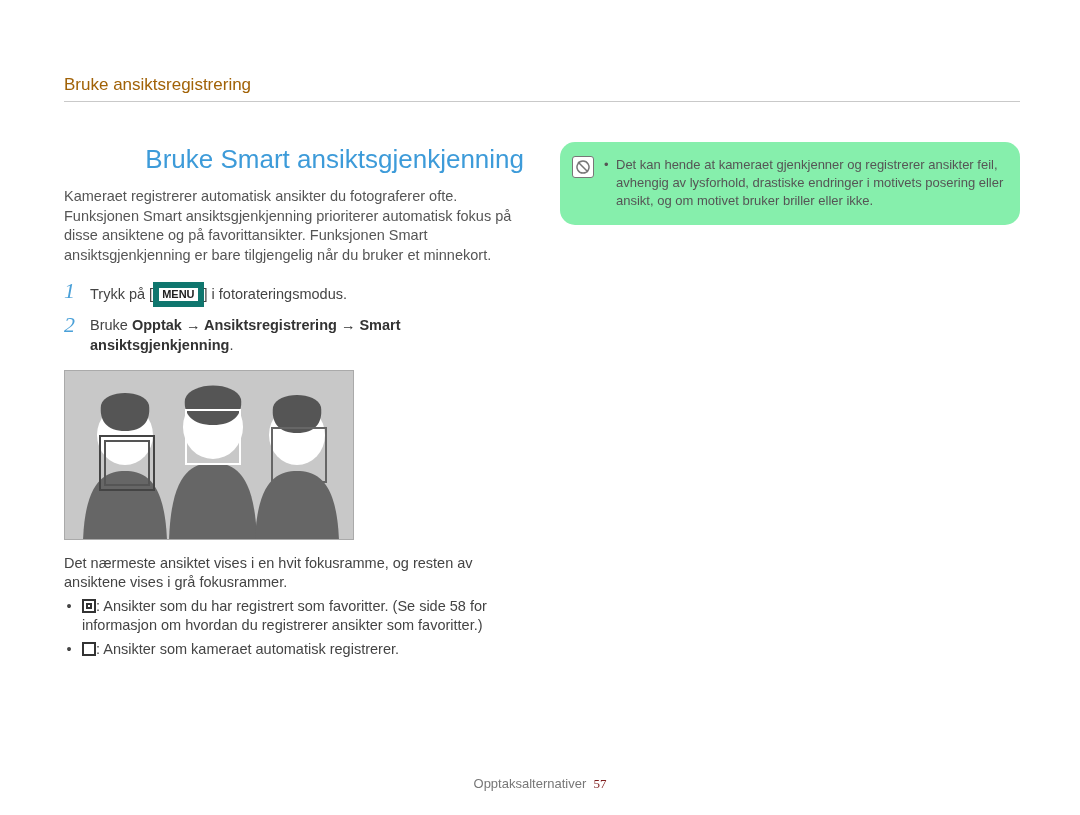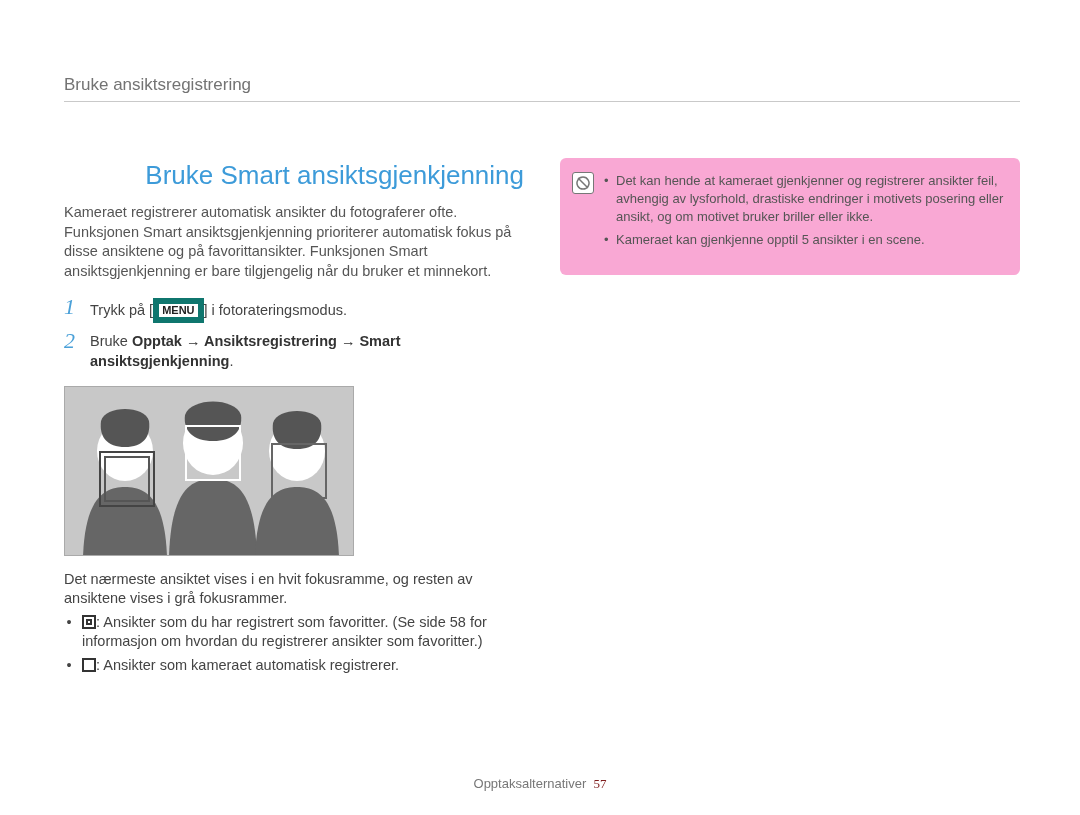"Bruke ansiktsregistrering" .section-header { color: #737373 -> #a16207; margin-bottom: 56px -> 40px }
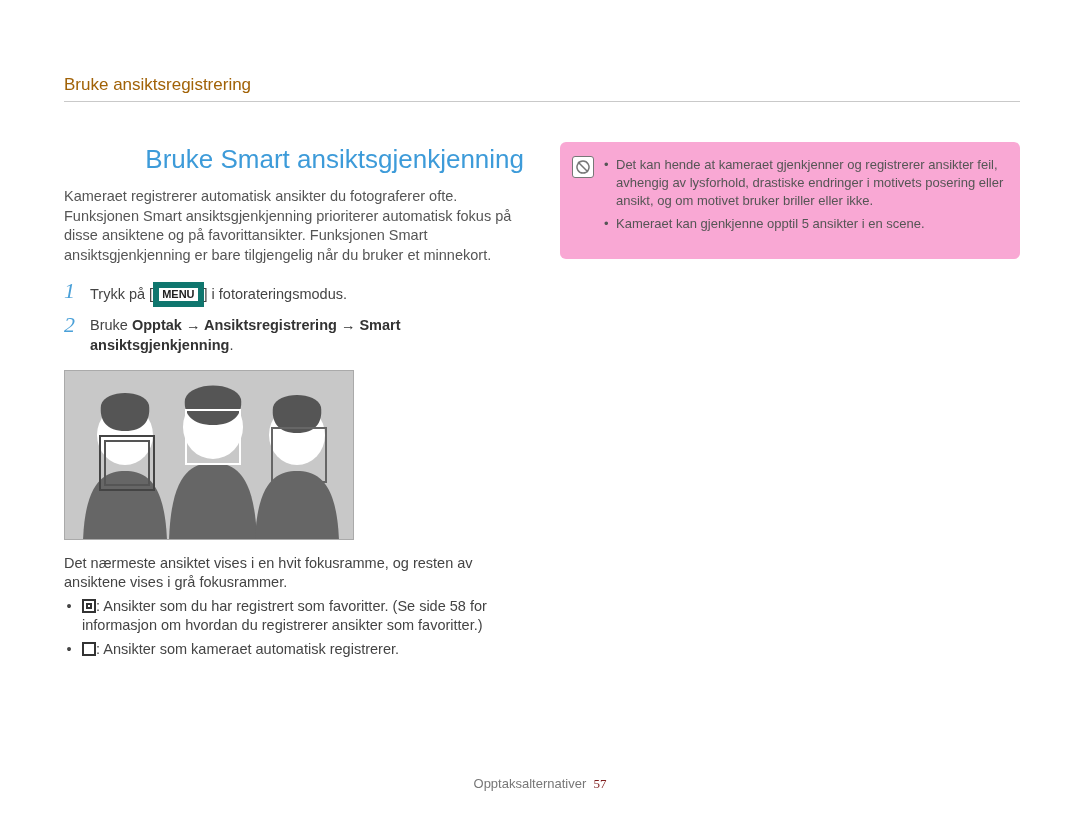"Det kan hende at kameraet" .notebox { background: #f9a8d4 -> #86efac; border-radius: 6px -> 15px; padding: 14px 16px 22px 12px -> 14px 16px 10px 12px }
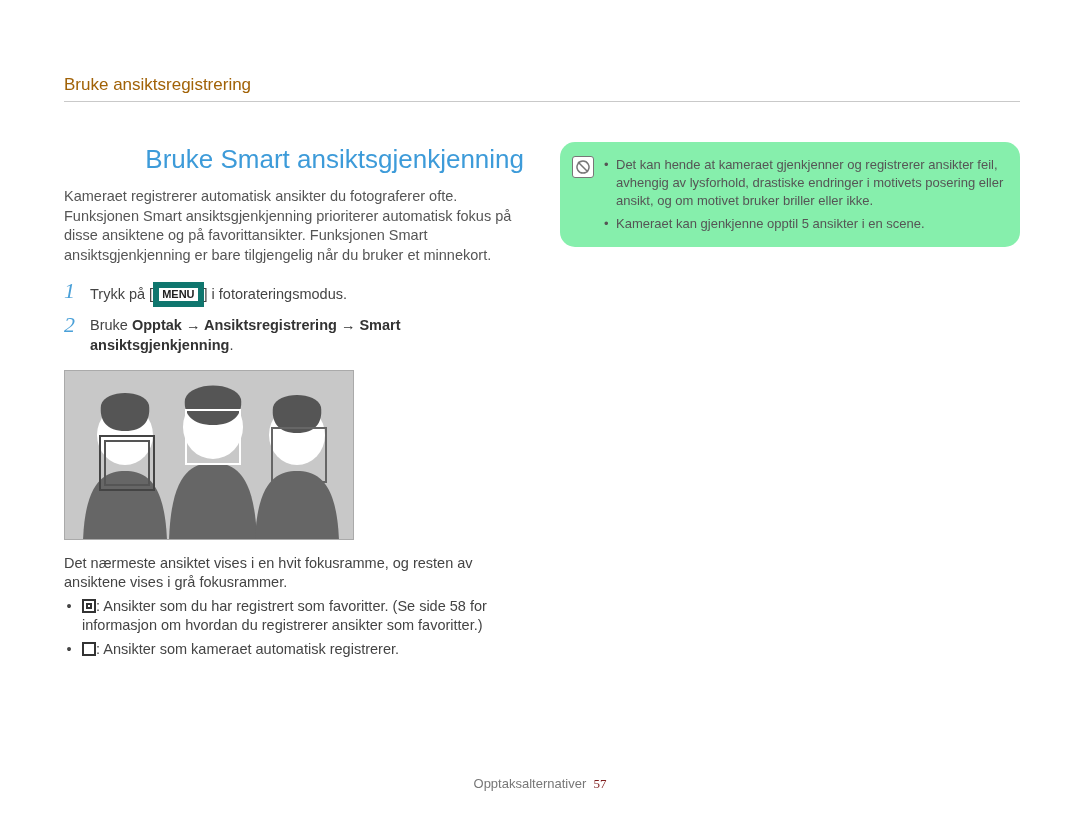"Kameraet kan gjenkjenne opptil 5" li { html: <li>Kameraet kan gjenkjenne opptil 5 ansikter i en scene.</li> -> none }
